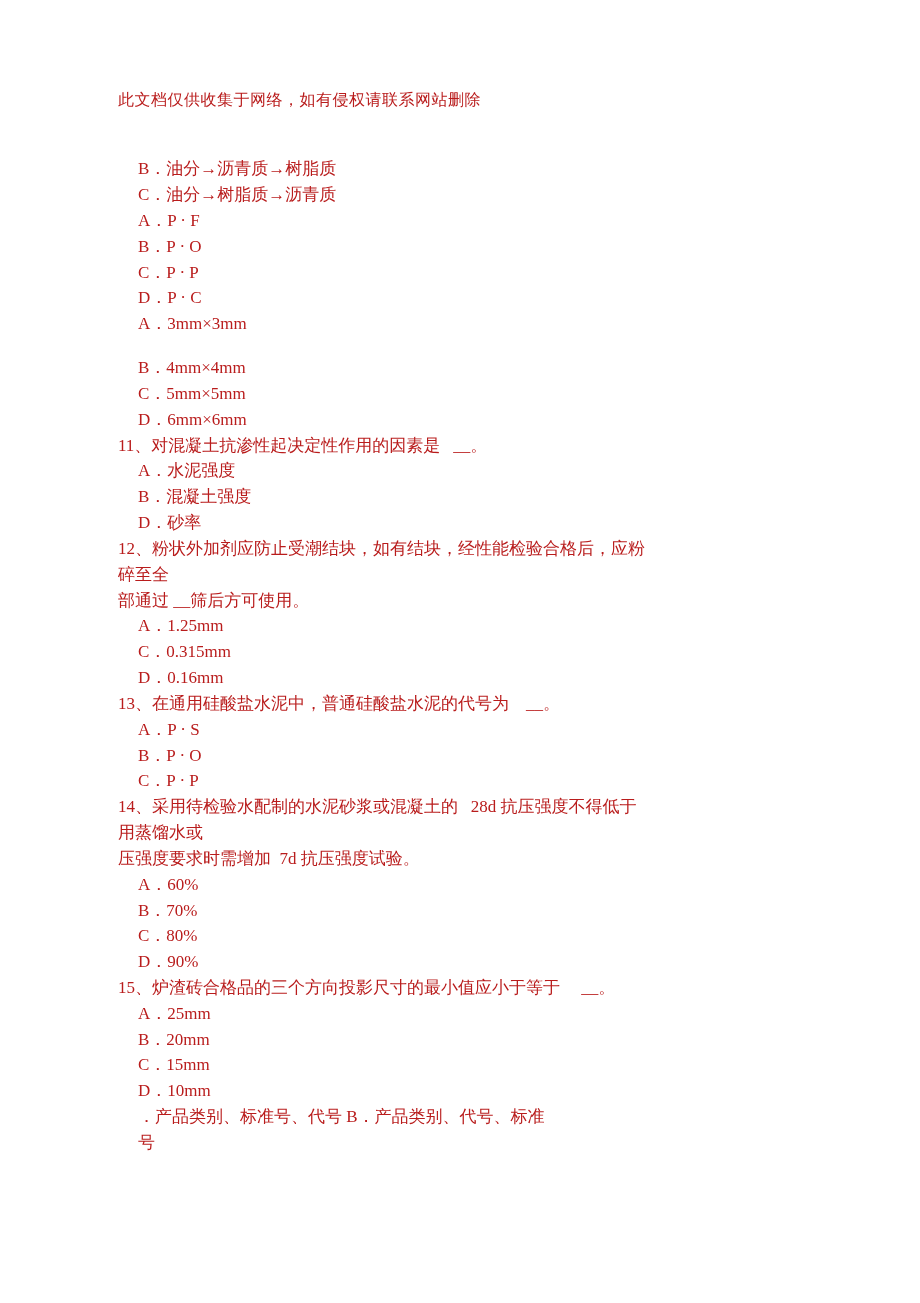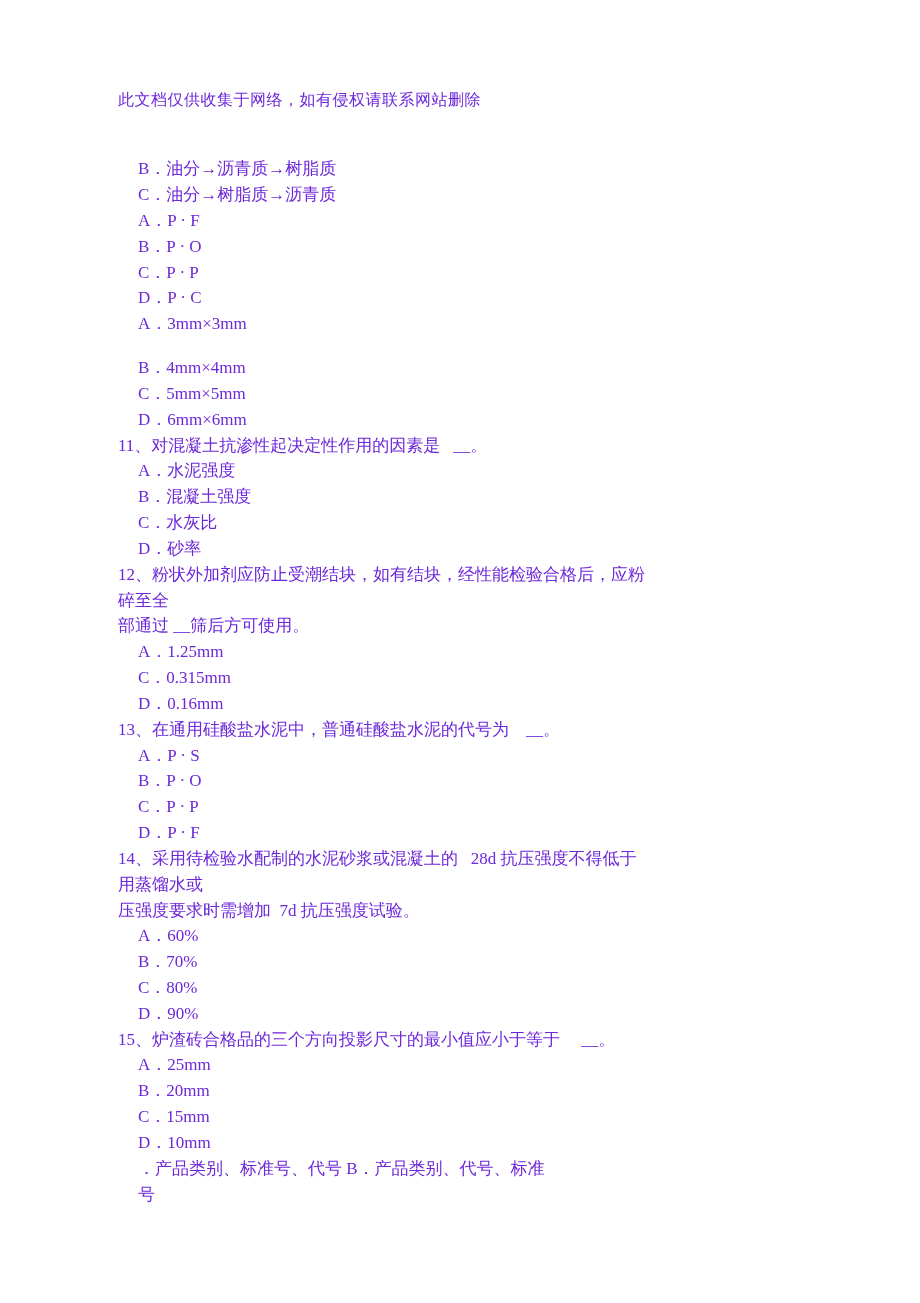"此文档仅供收集于网络，如有侵权请联系网站删除" .page { color: #6d28d9 -> #b91c1c }
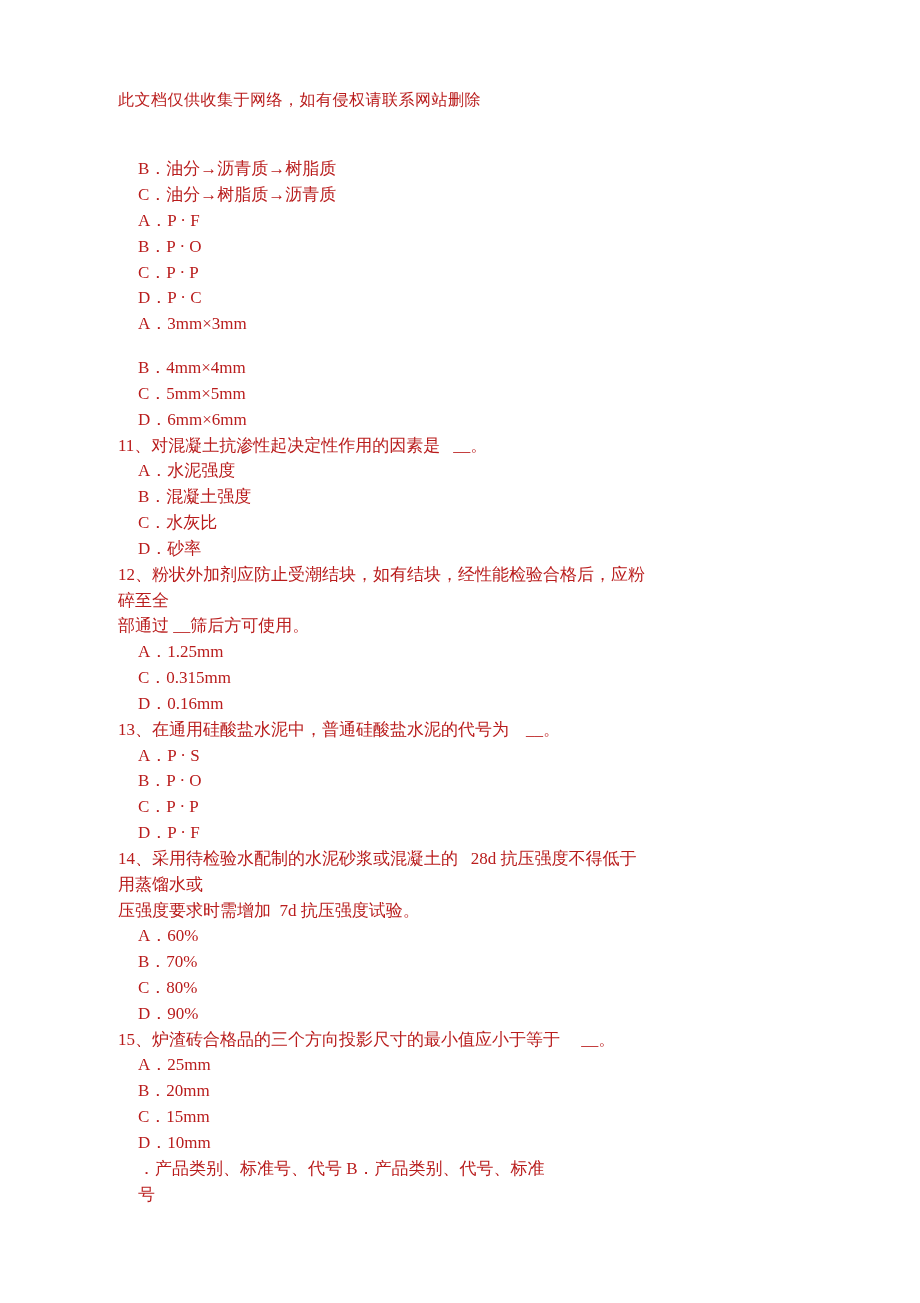"C．水灰比" div.opt { html: <div>C．水灰比</div> -> none }
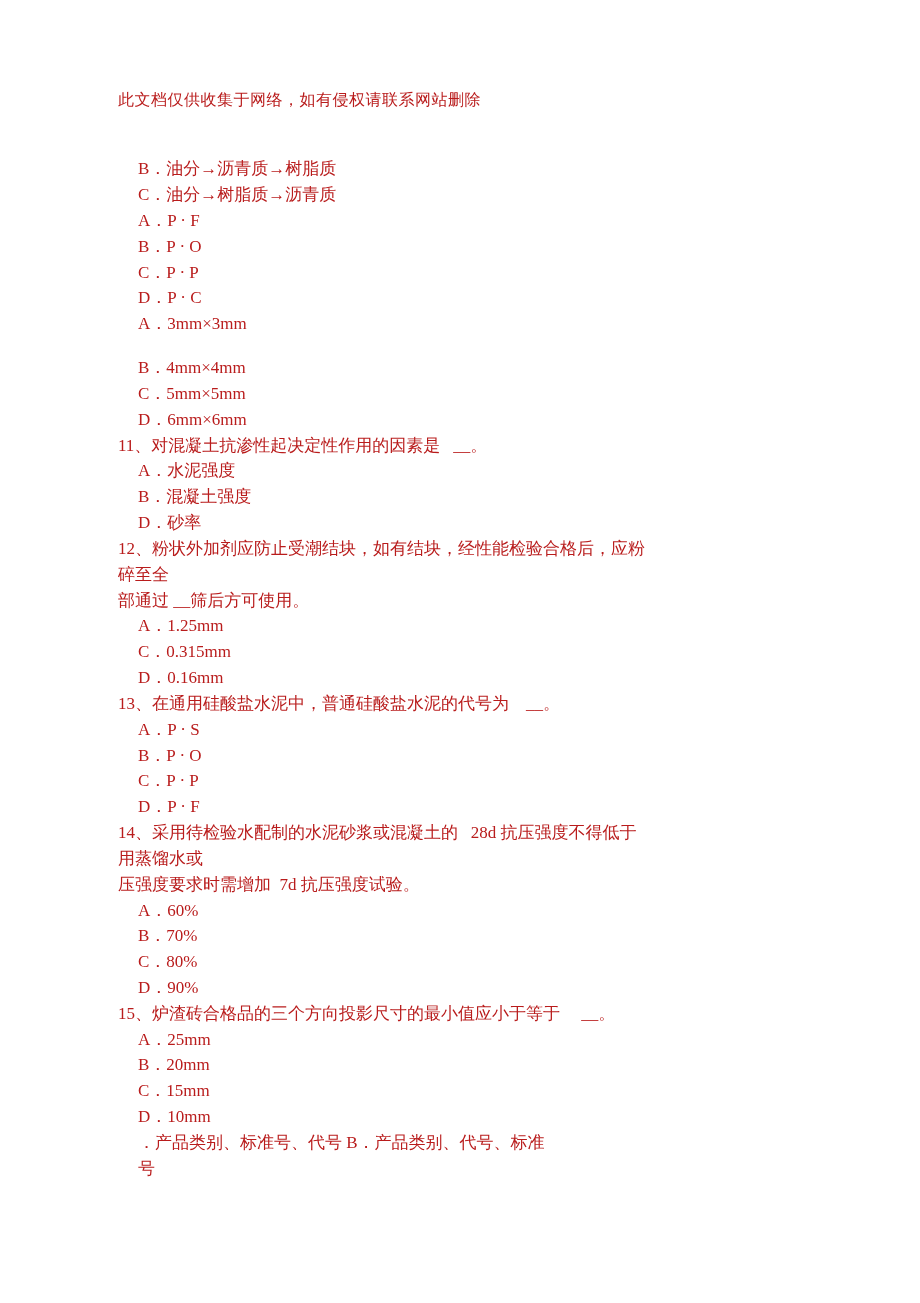"D．P · F" div.opt { html: <div>D．P · F</div> -> none }
